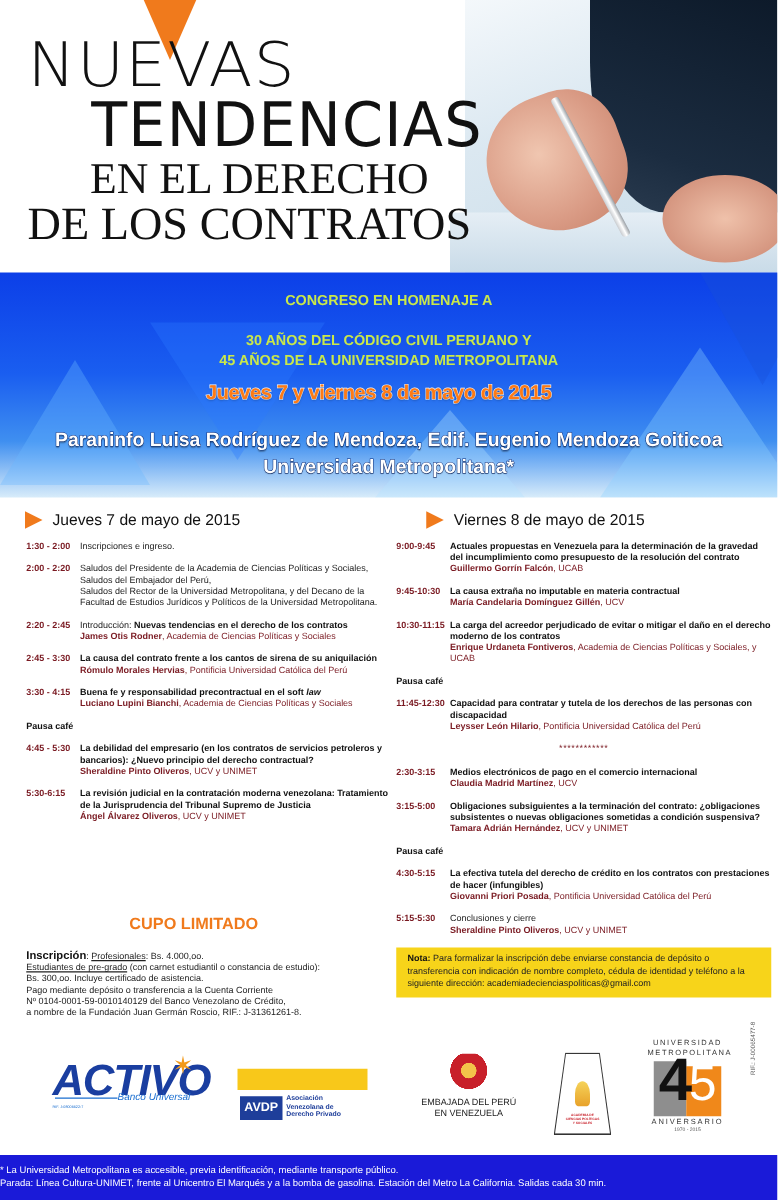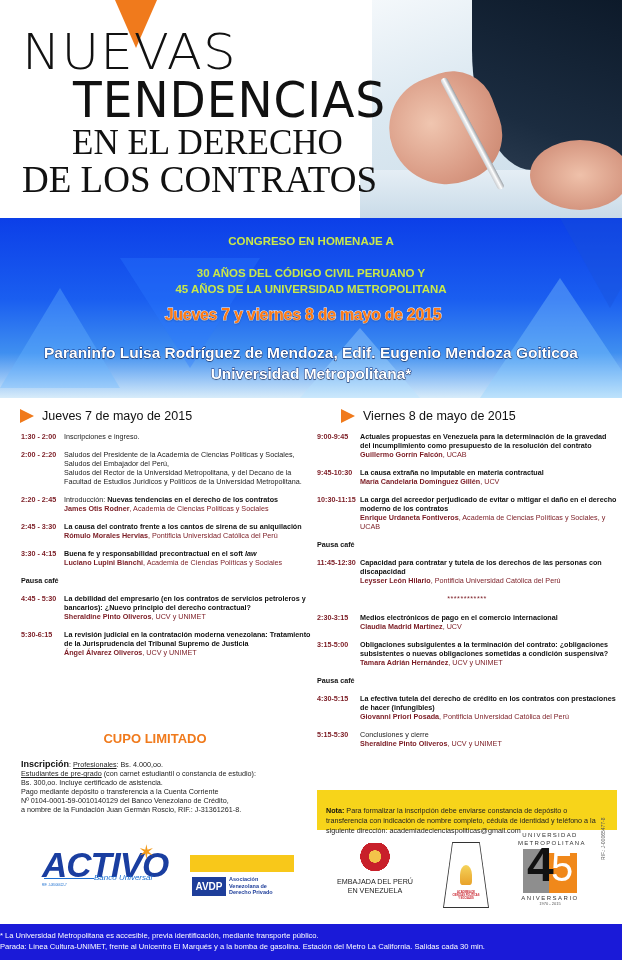"Nota: Para formalizar la inscripción" .note { margin-top: 32px -> none; padding: 16px 9px -> 4px 9px }
